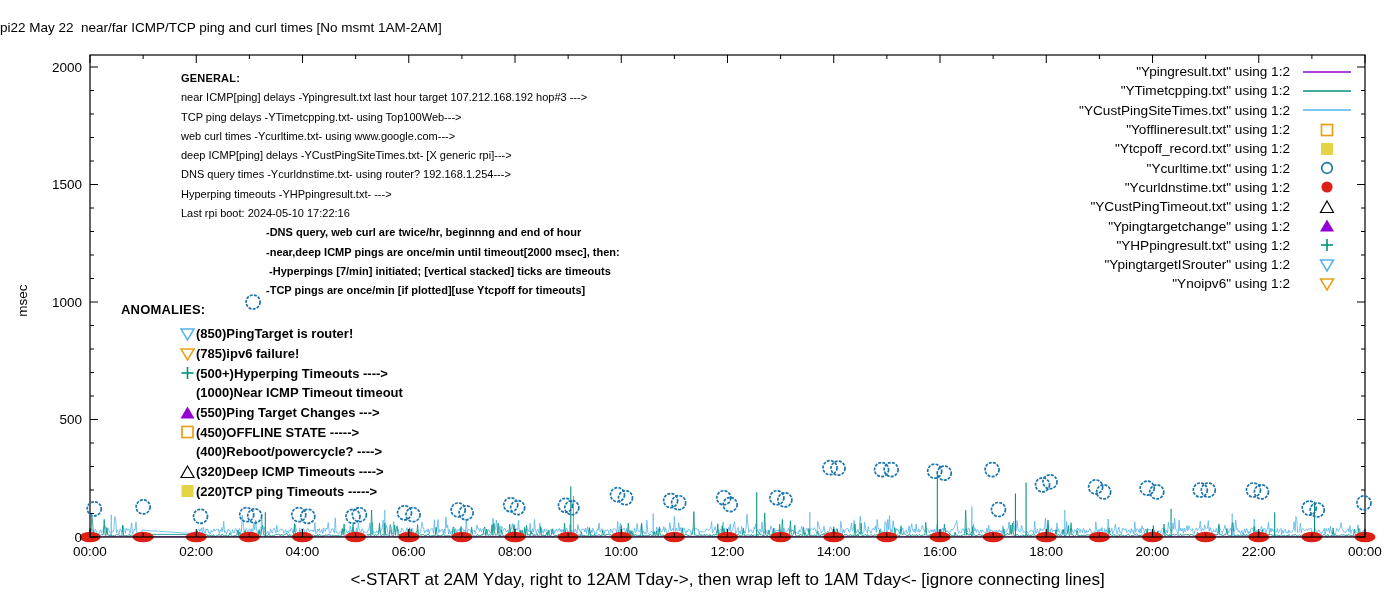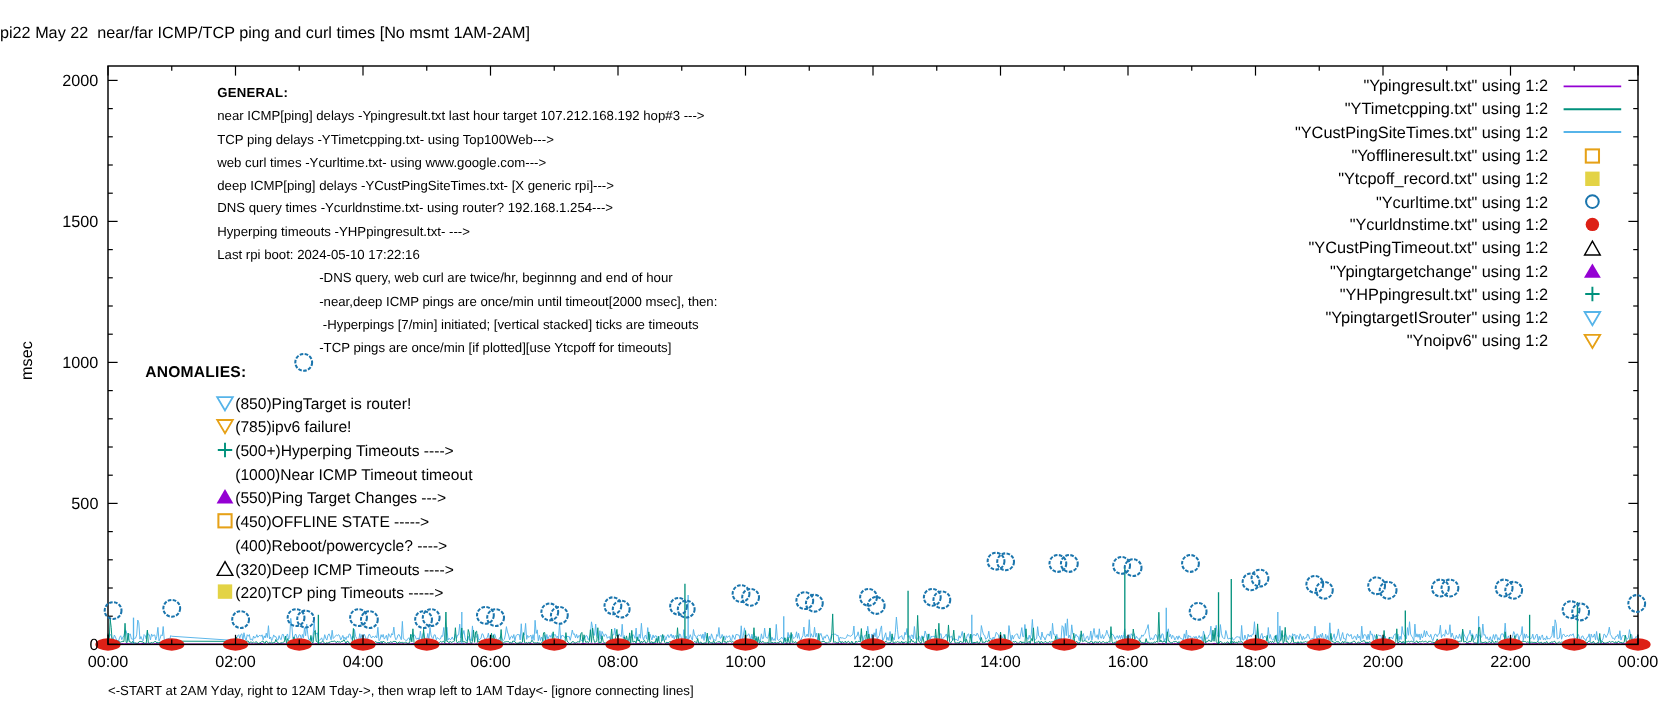"-DNS query, web curl are" .general .note { font-weight: none -> bold }
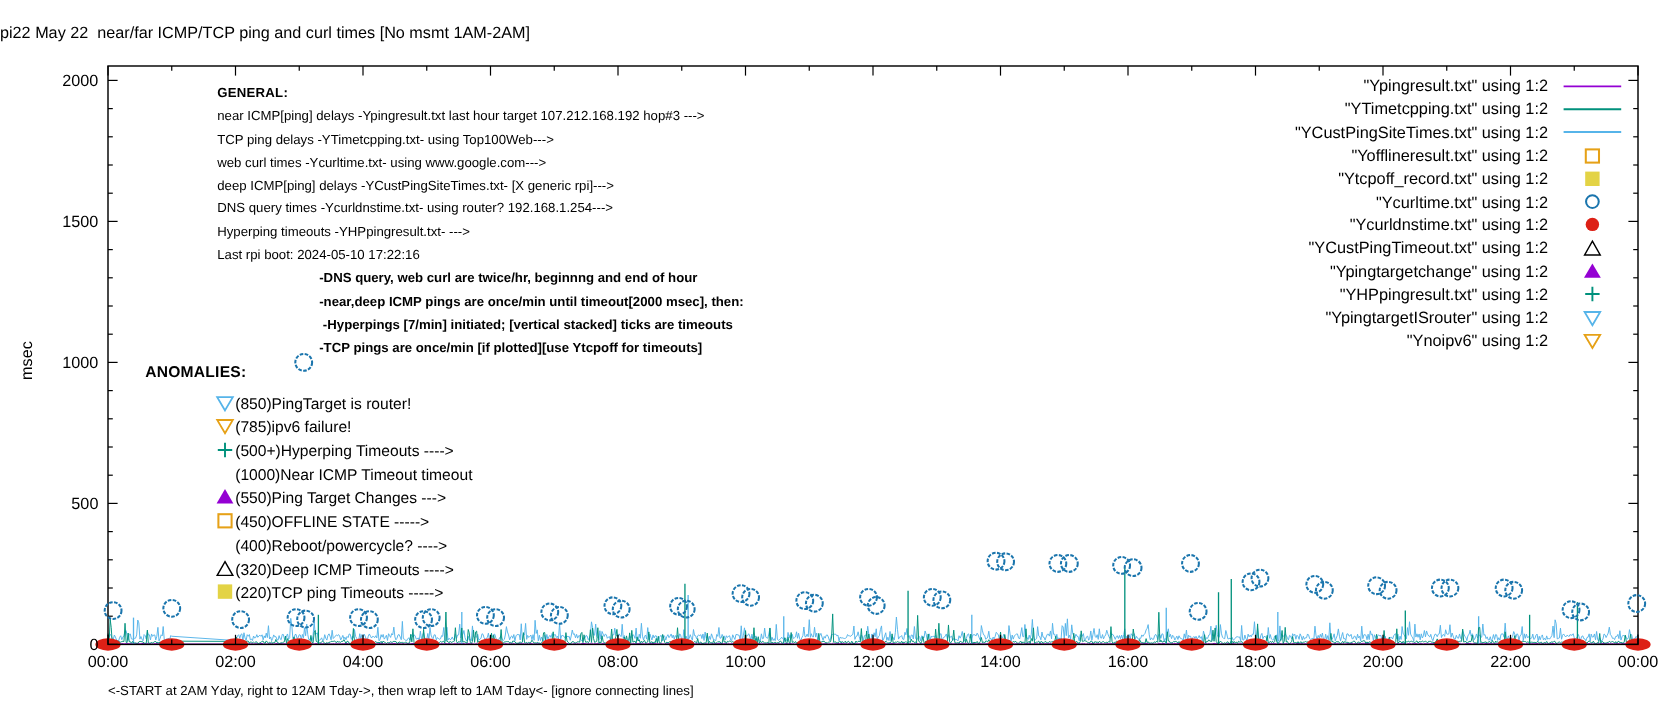"(850)PingTarget is router!" .arow { align-items: flex-end -> center; font-weight: none -> bold }
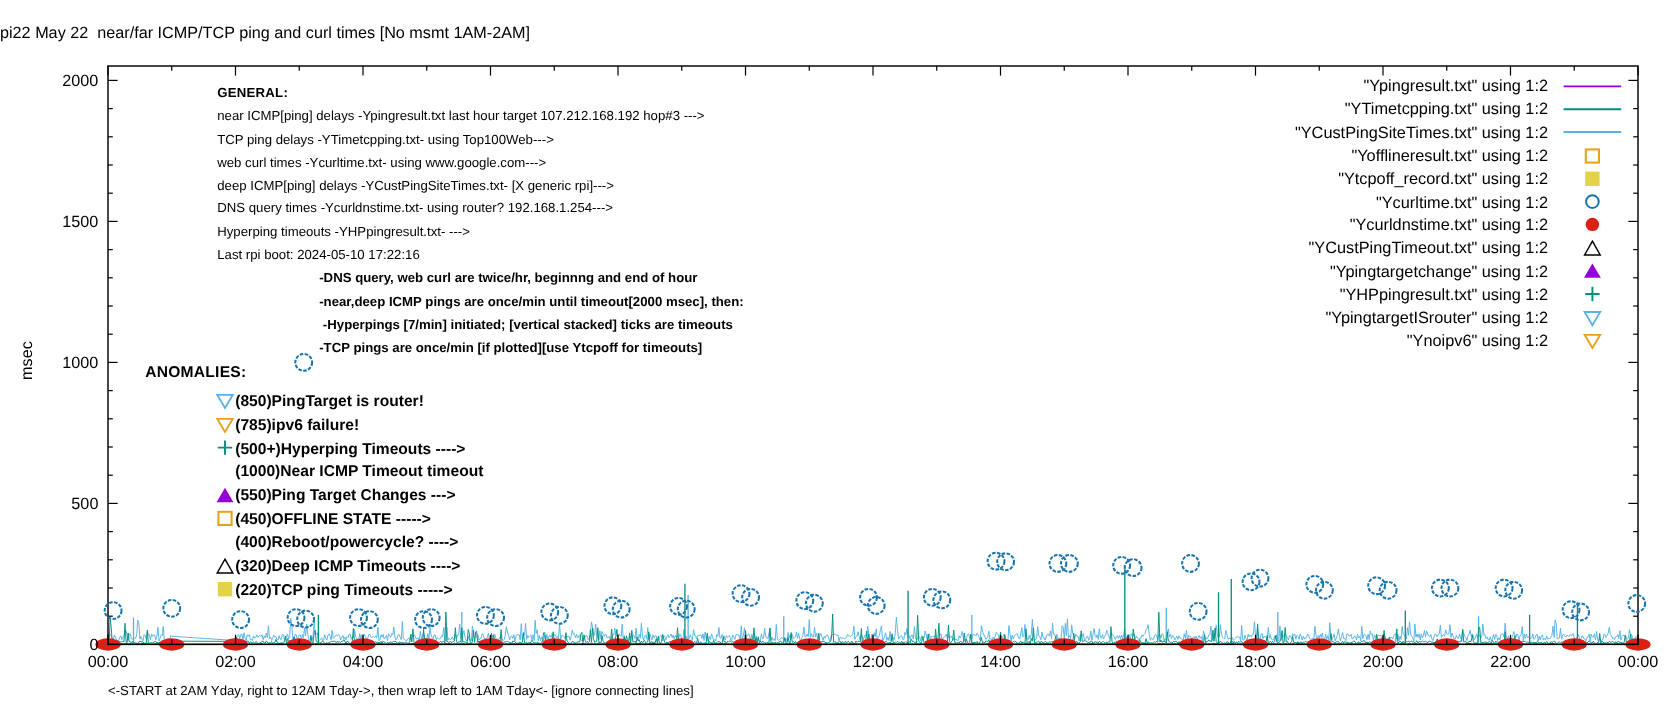"<-START at 2AM Yday, right" .footer { font-size: 11px -> 17px; text-align: left -> center }
